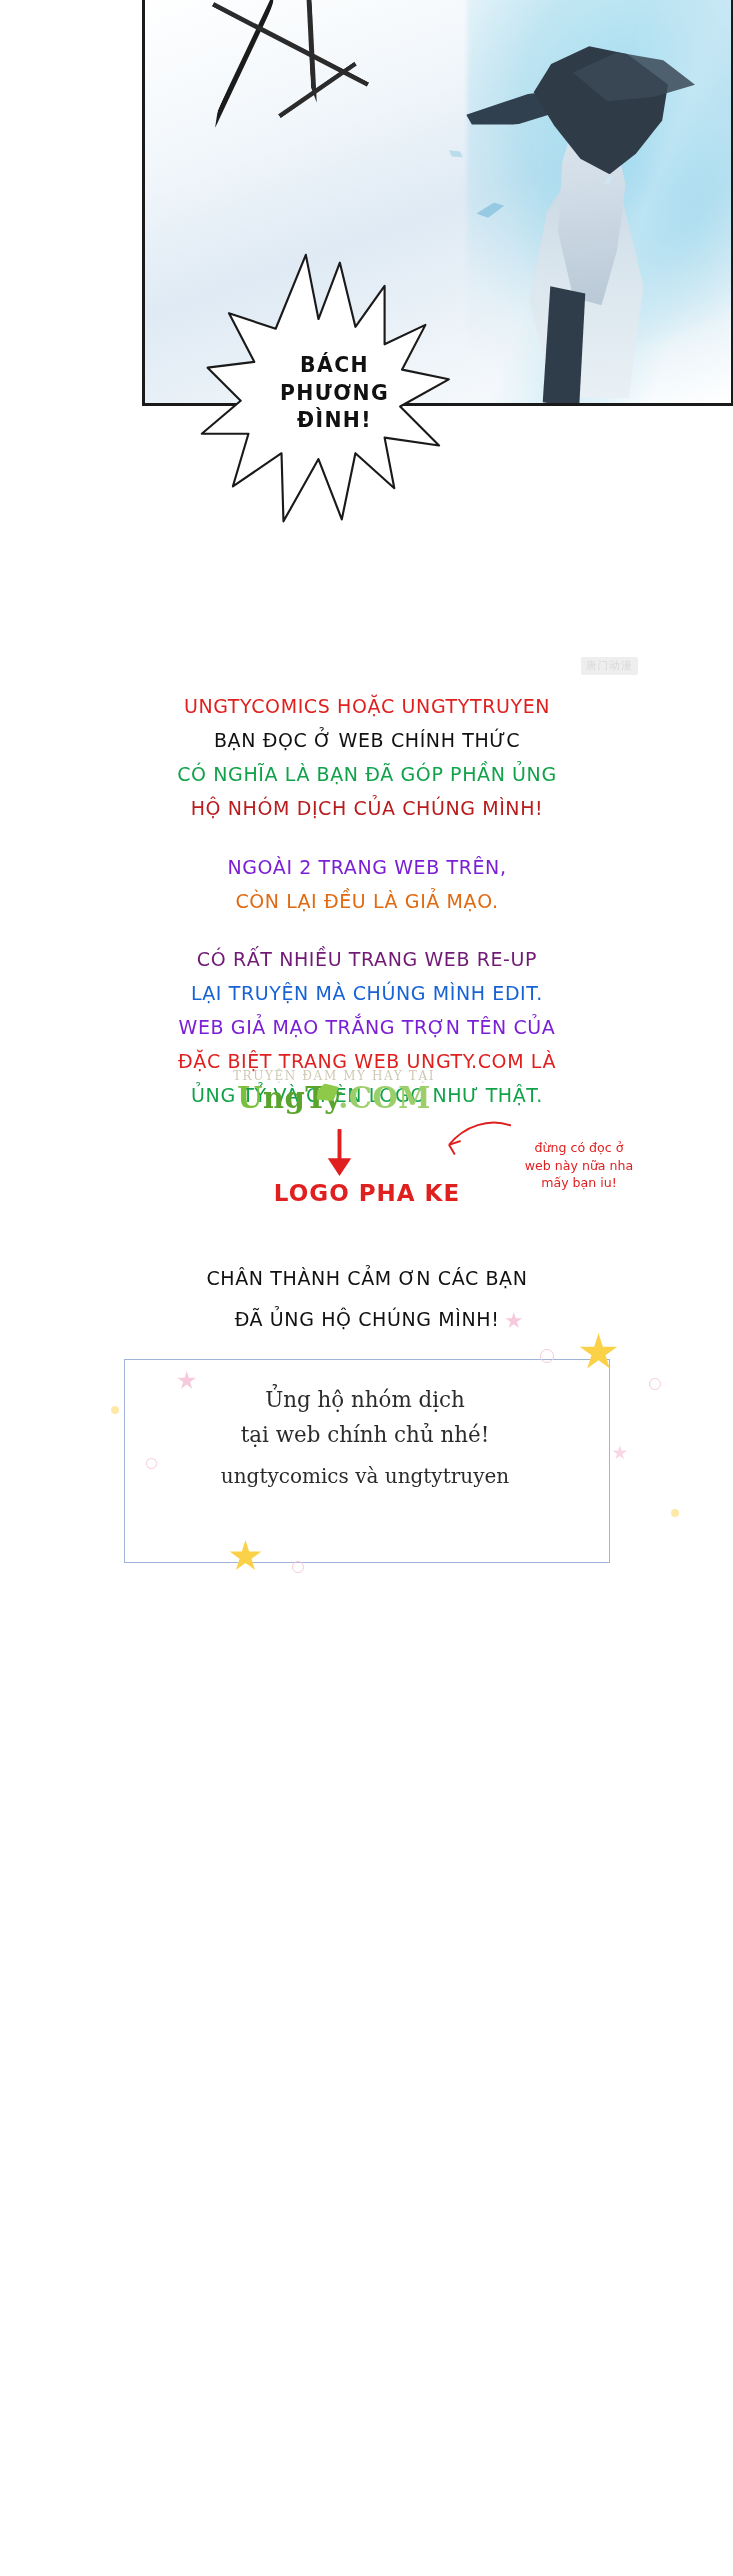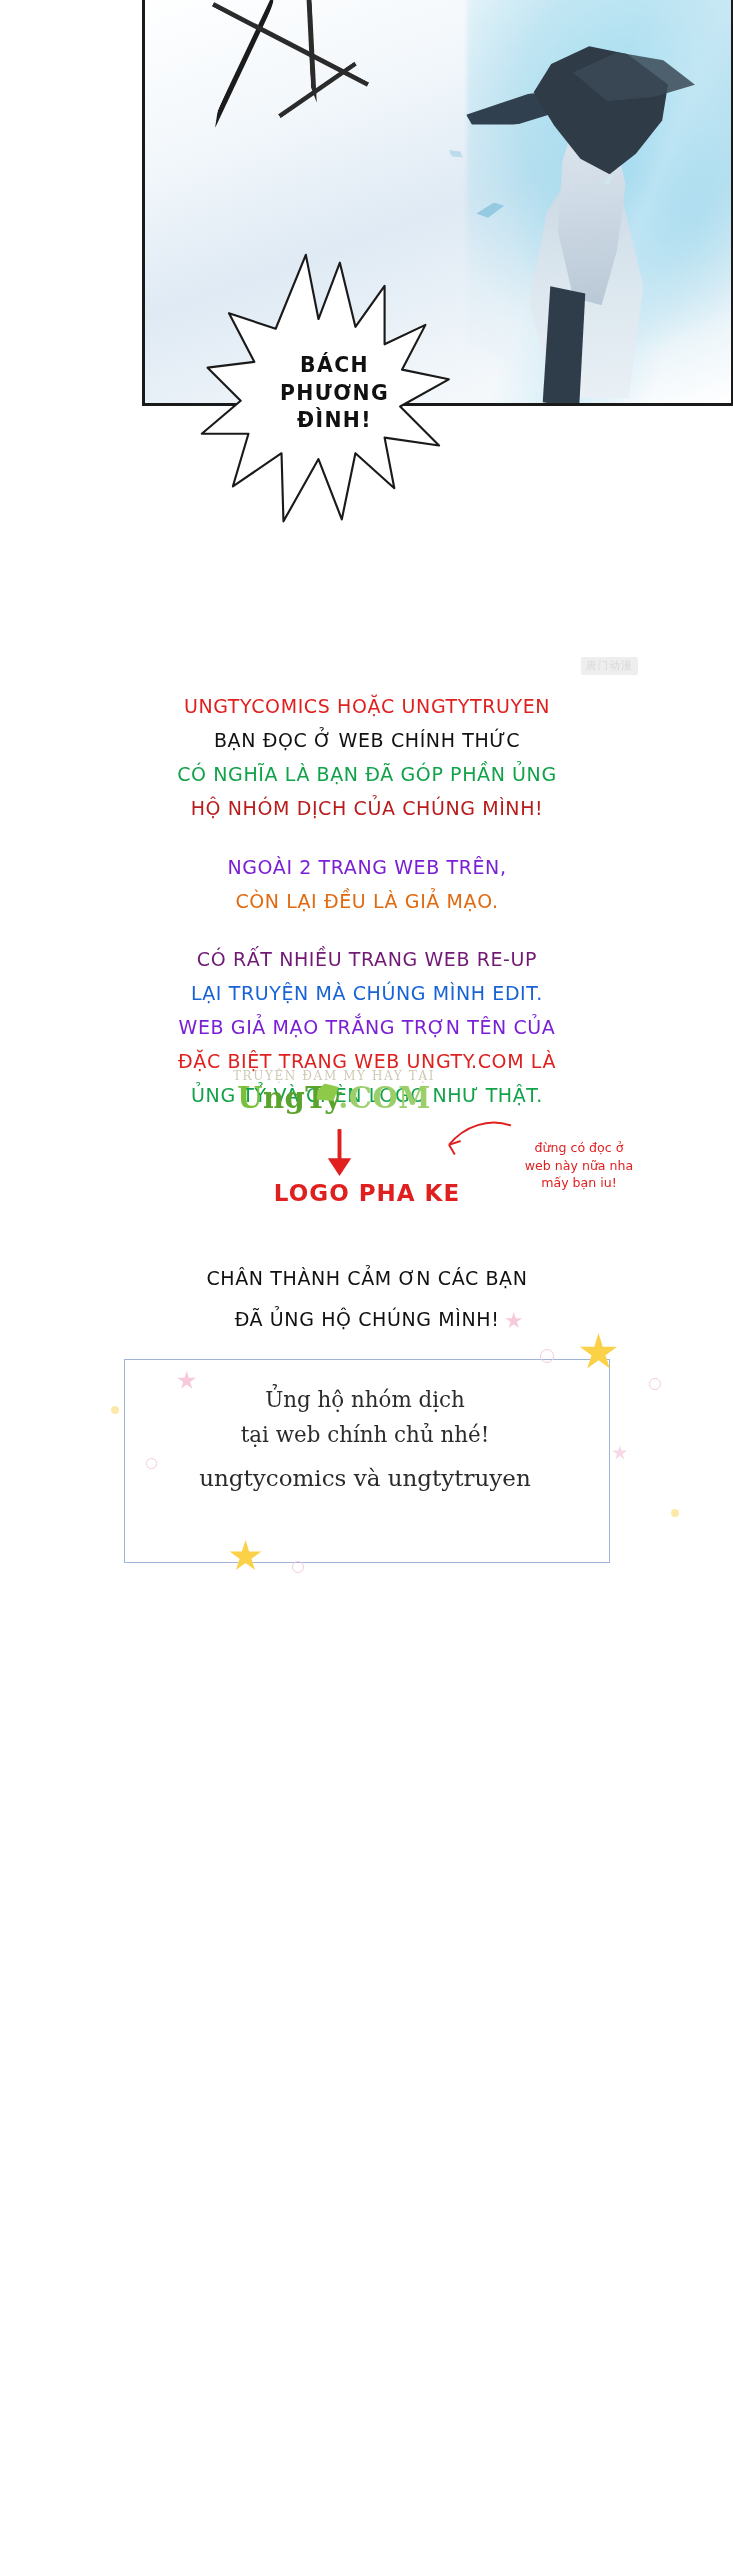"ungtycomics và ungtytruyen" .footer-text .last { font-size: 23px -> 20px }
